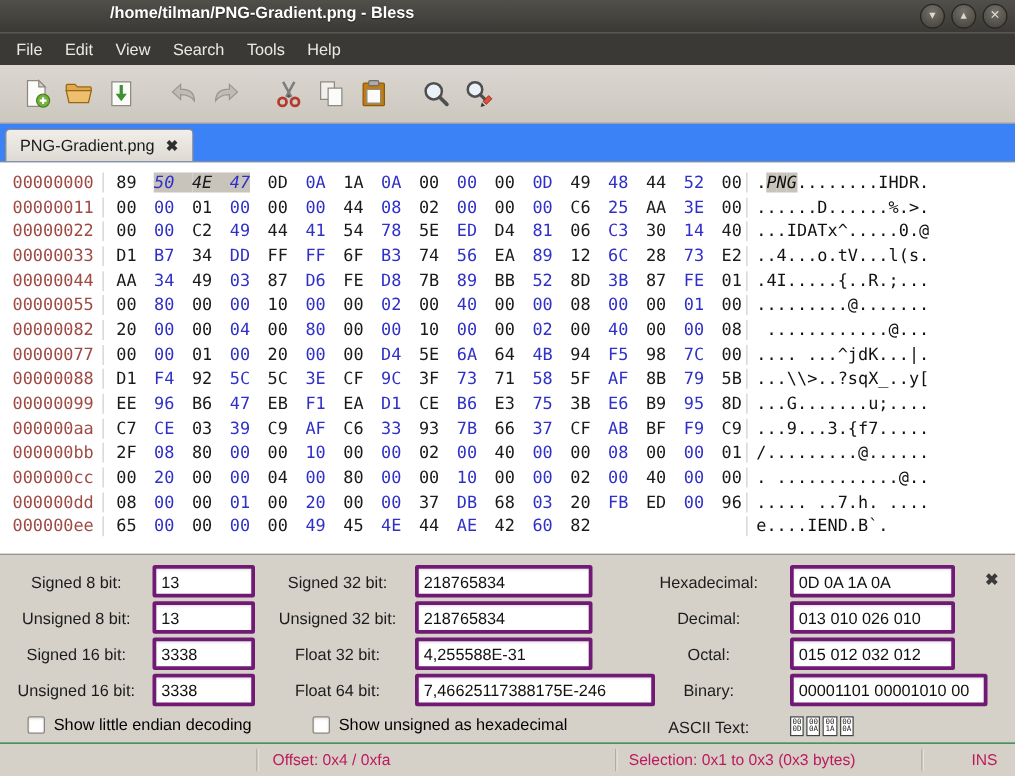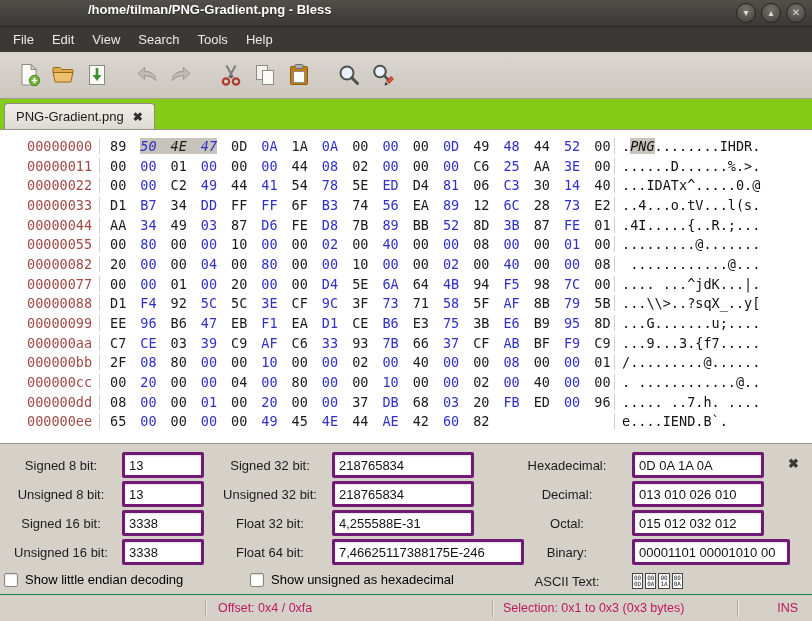"PNG-Gradient.png" .tabbar { background: #84cc16 -> #3b82f6 }
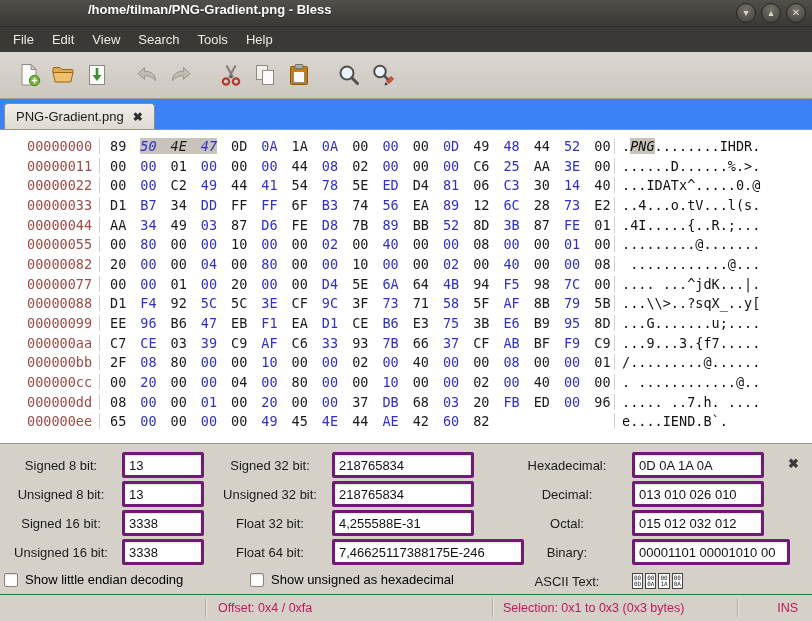"00000000" .offset { padding-left: 27px -> 10px }
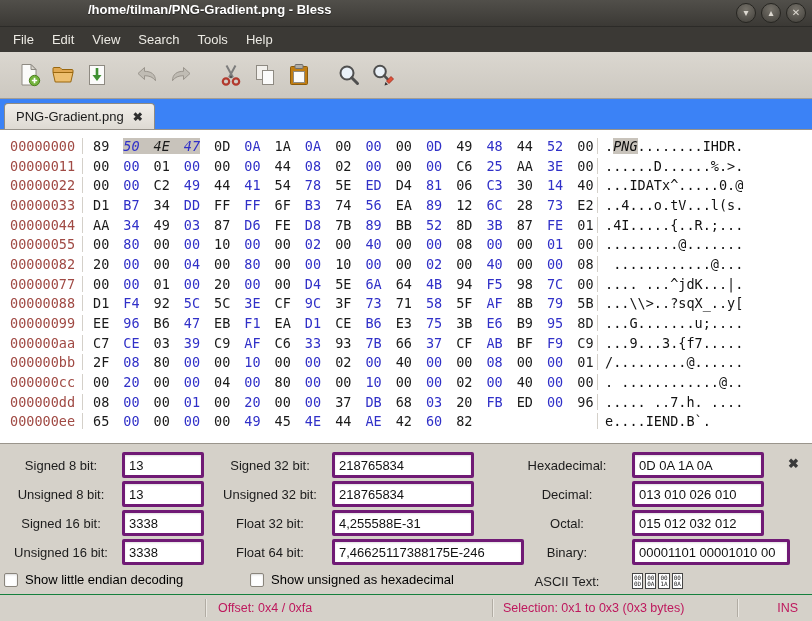"Show little endian decoding" .dp-check1 { left: 4px -> 22px }
